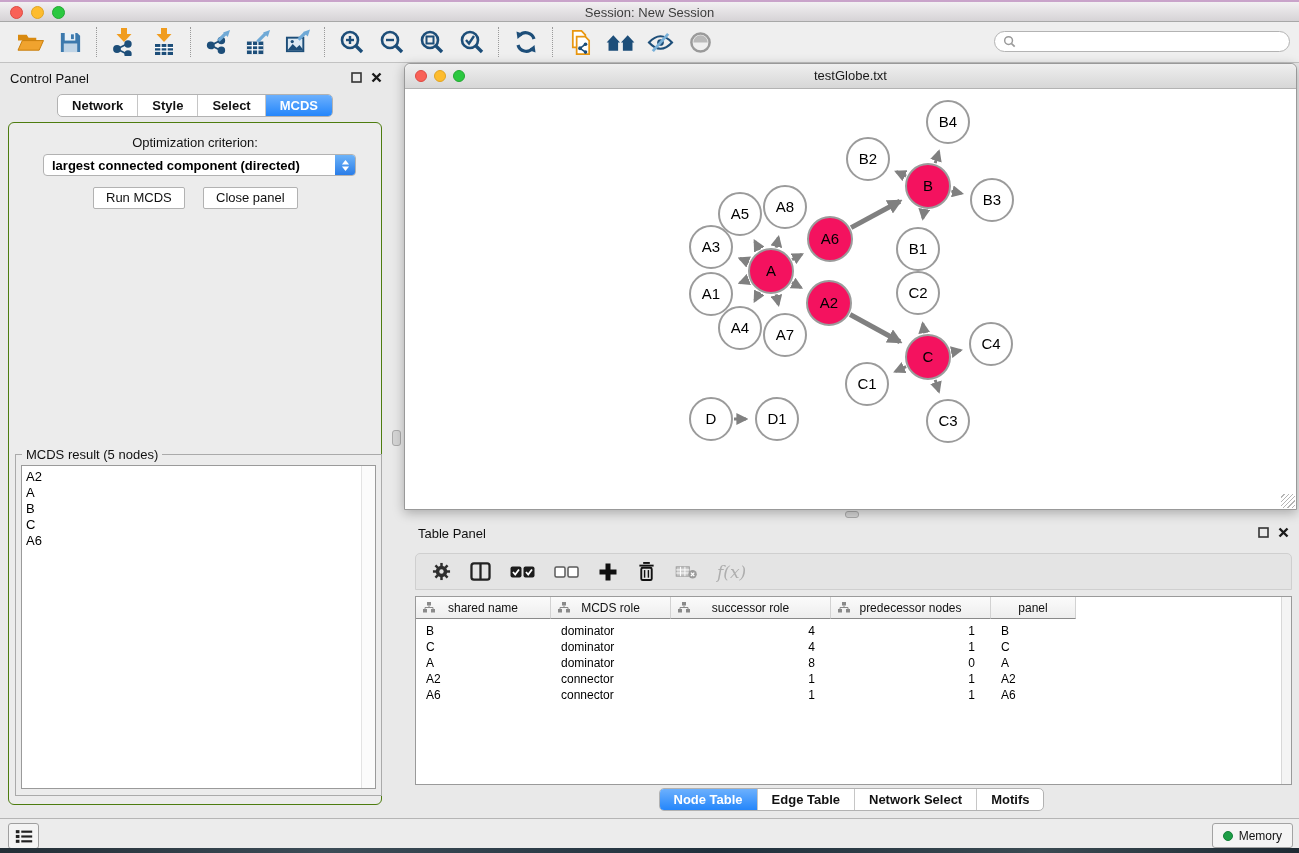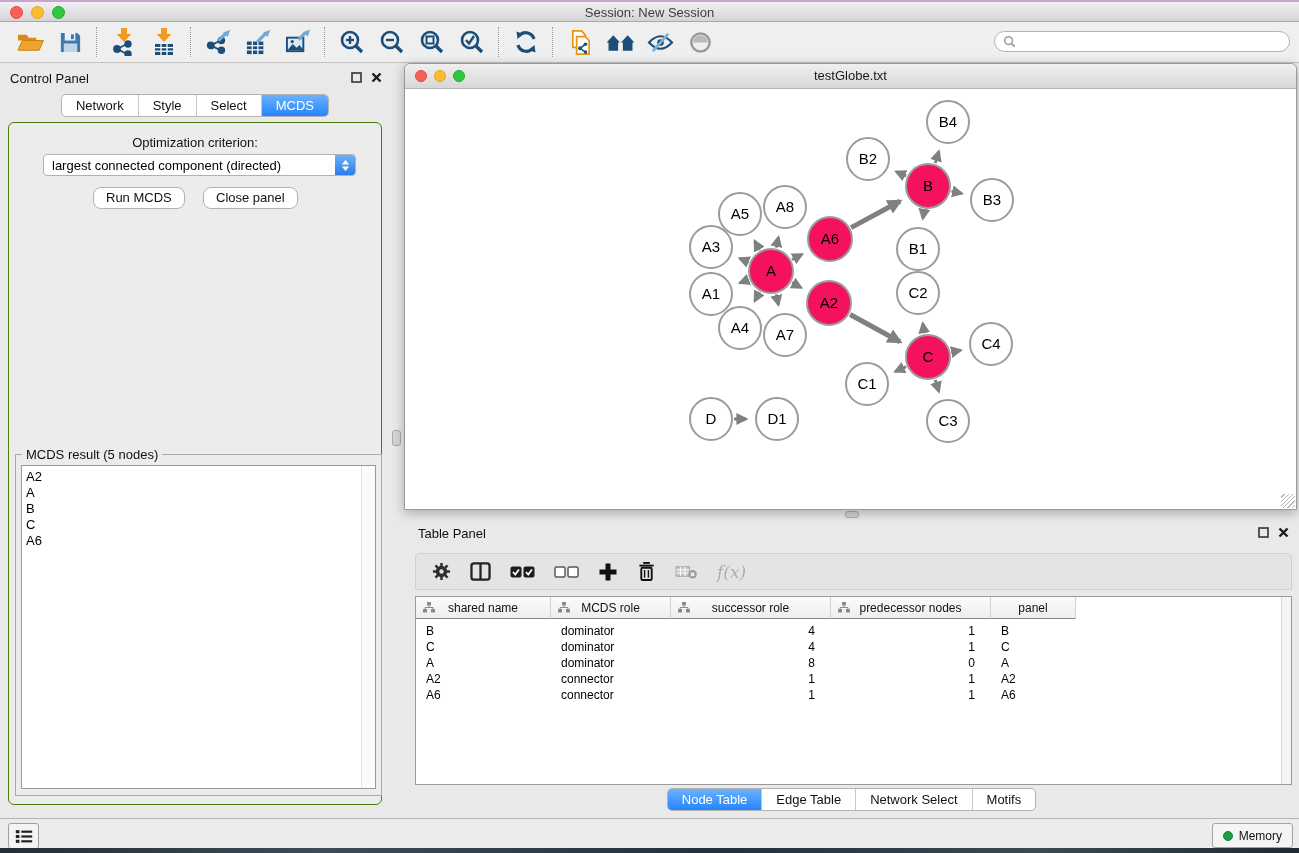"Network" .segmented { font-weight: none -> bold }
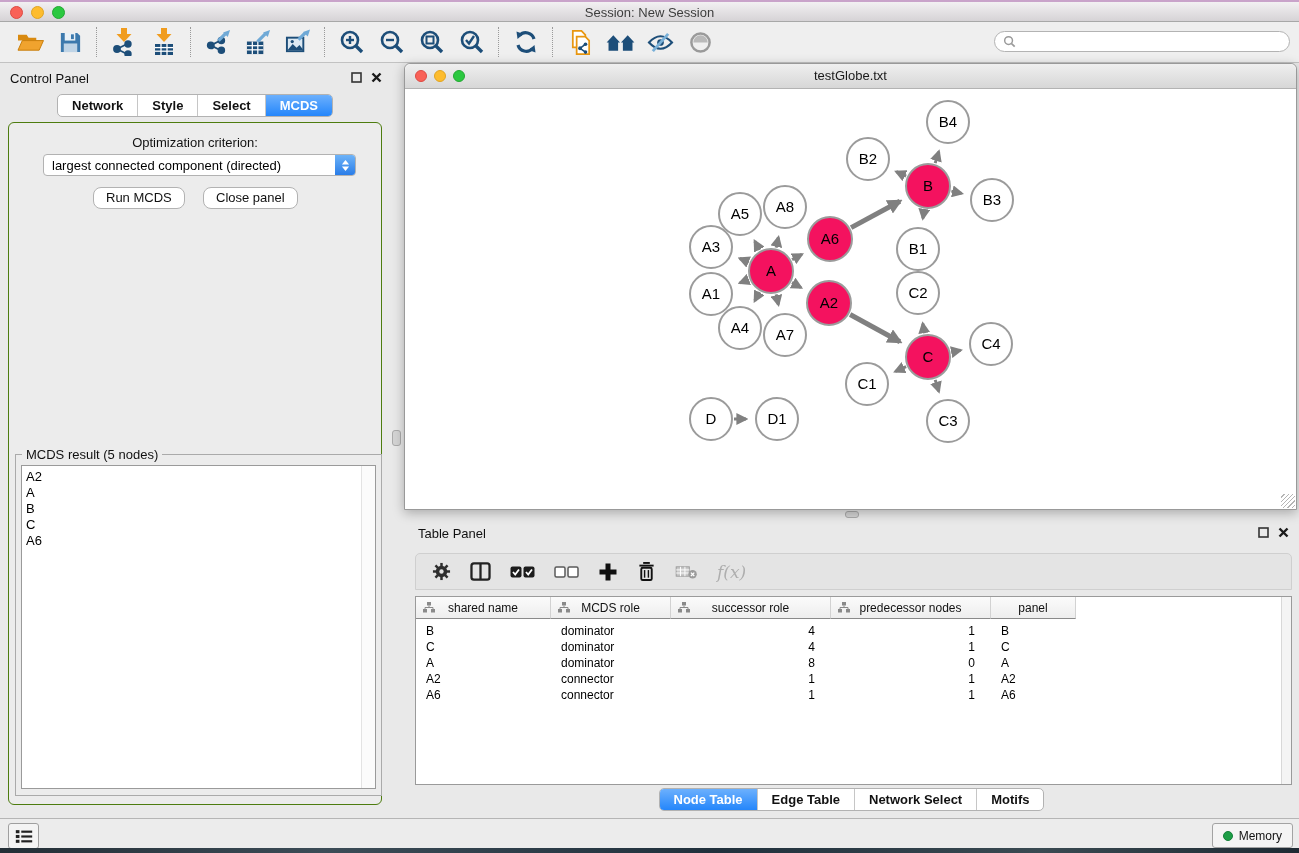"largest connected component (directed)" .select { font-weight: none -> bold }
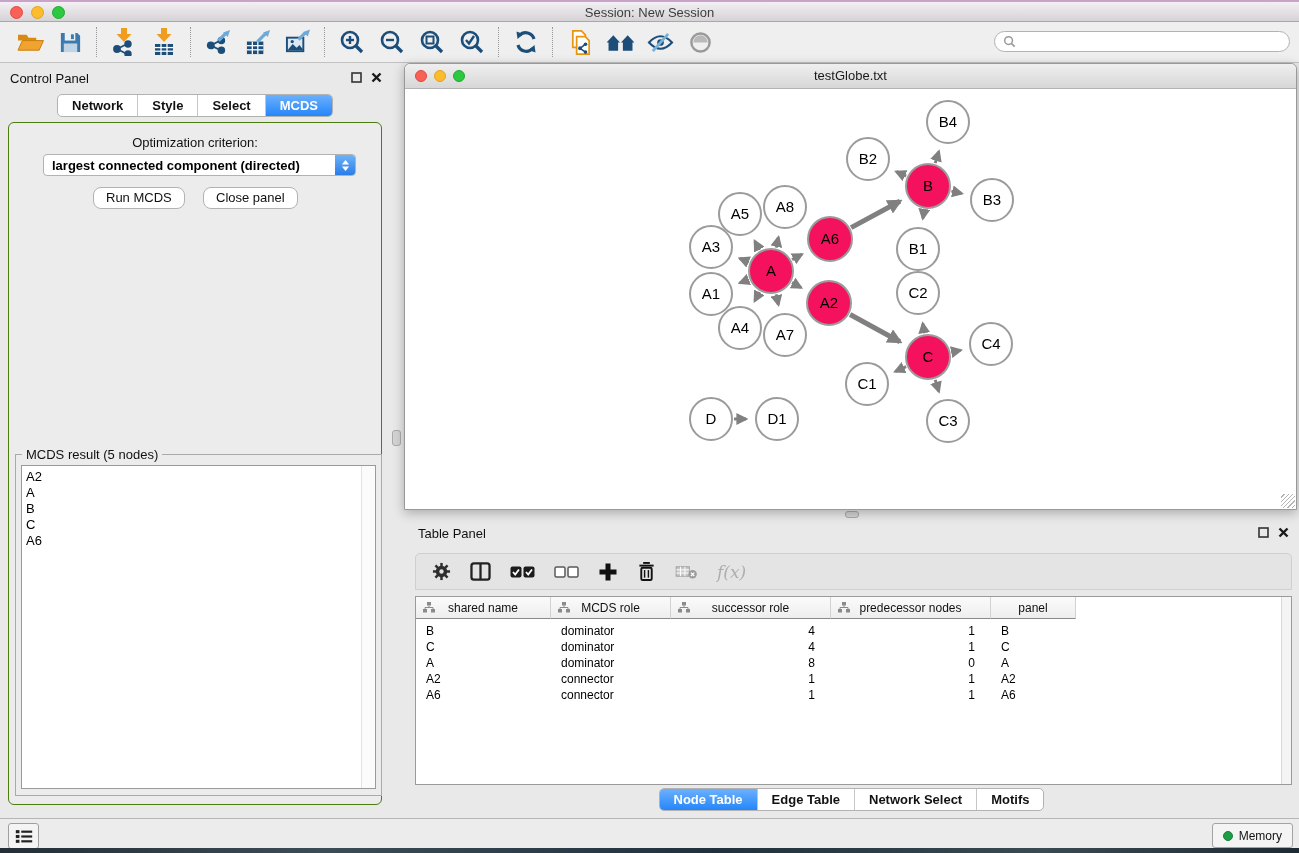"Run MCDS" .btn { border-radius: 8px -> 2px }
